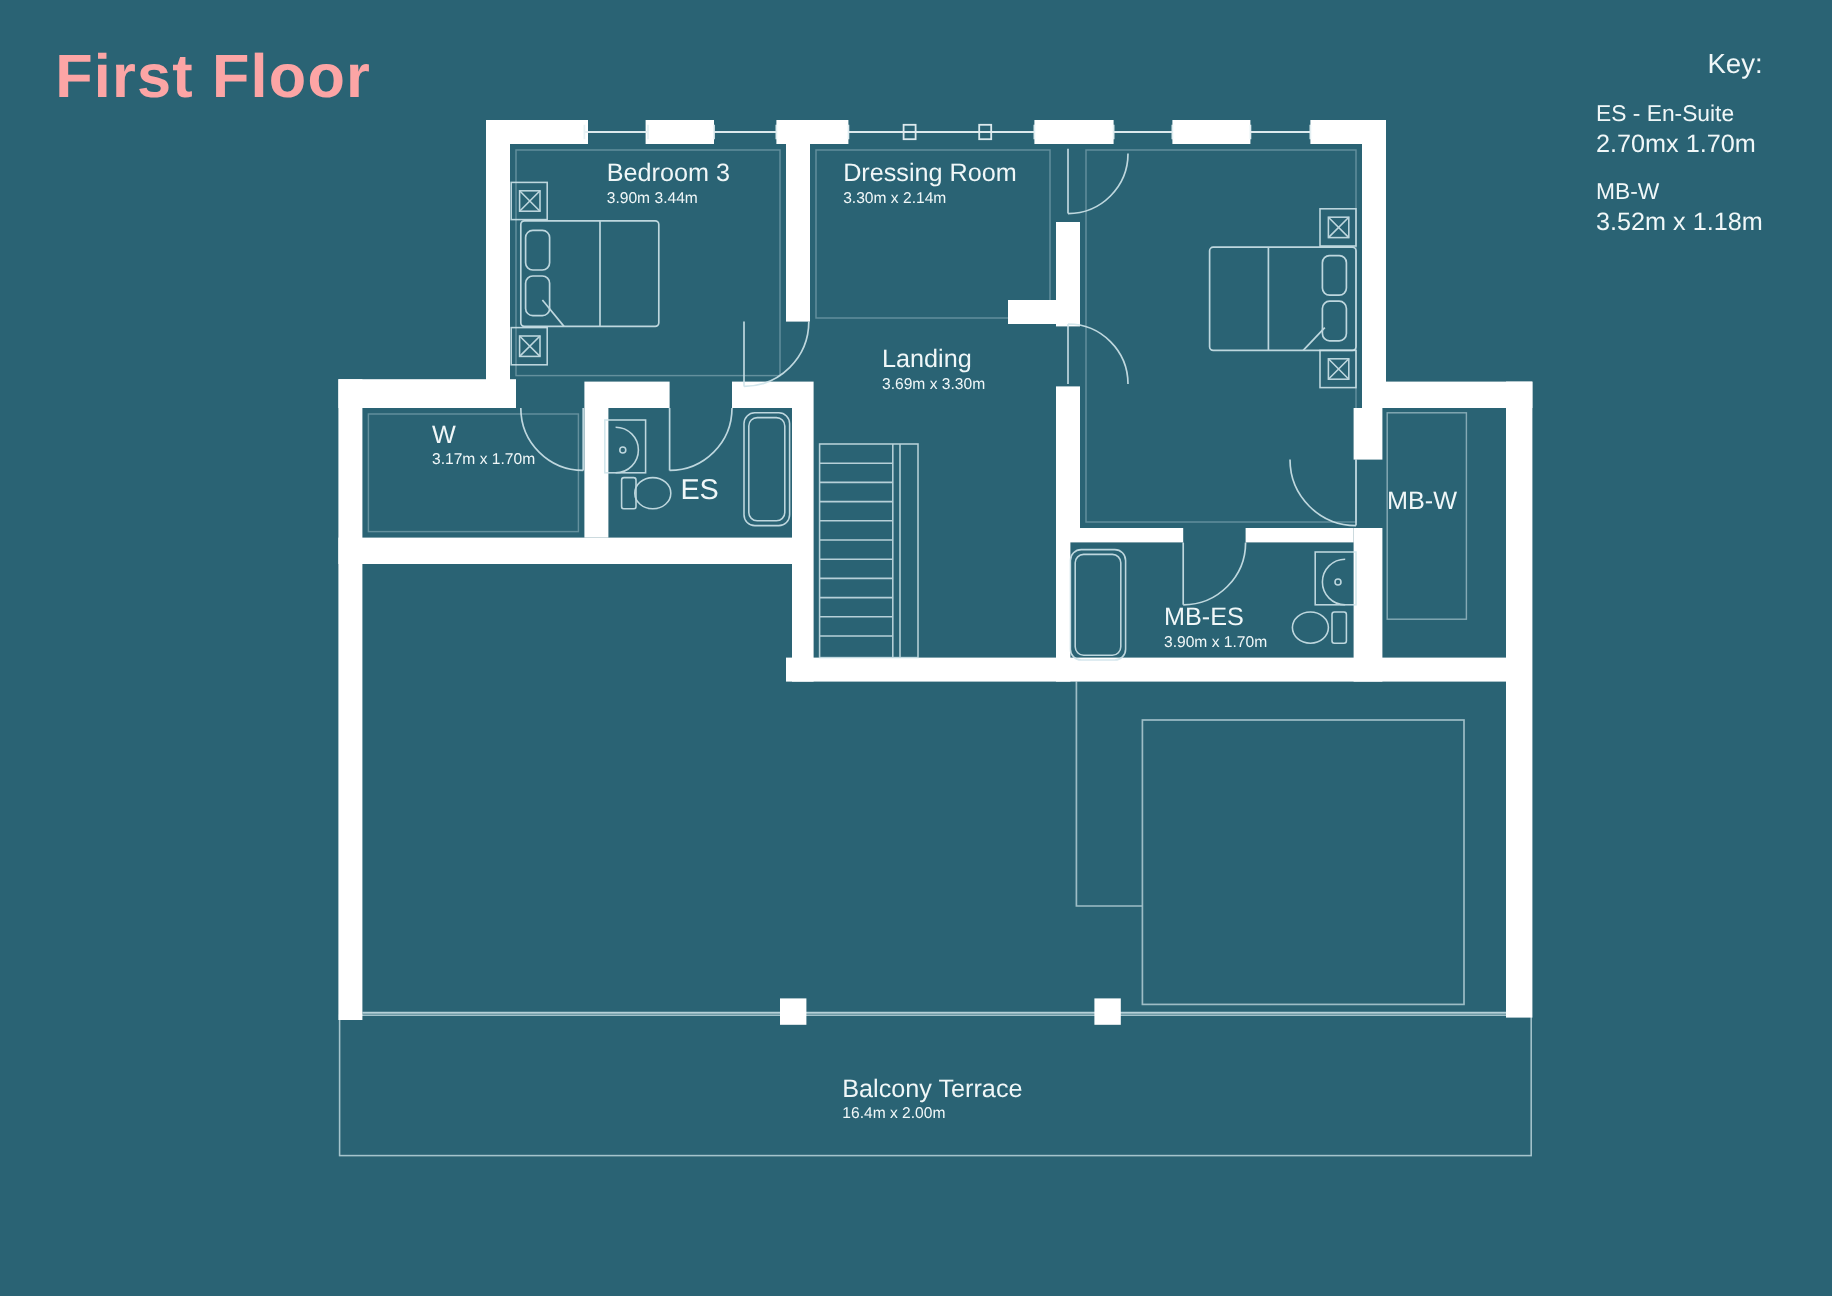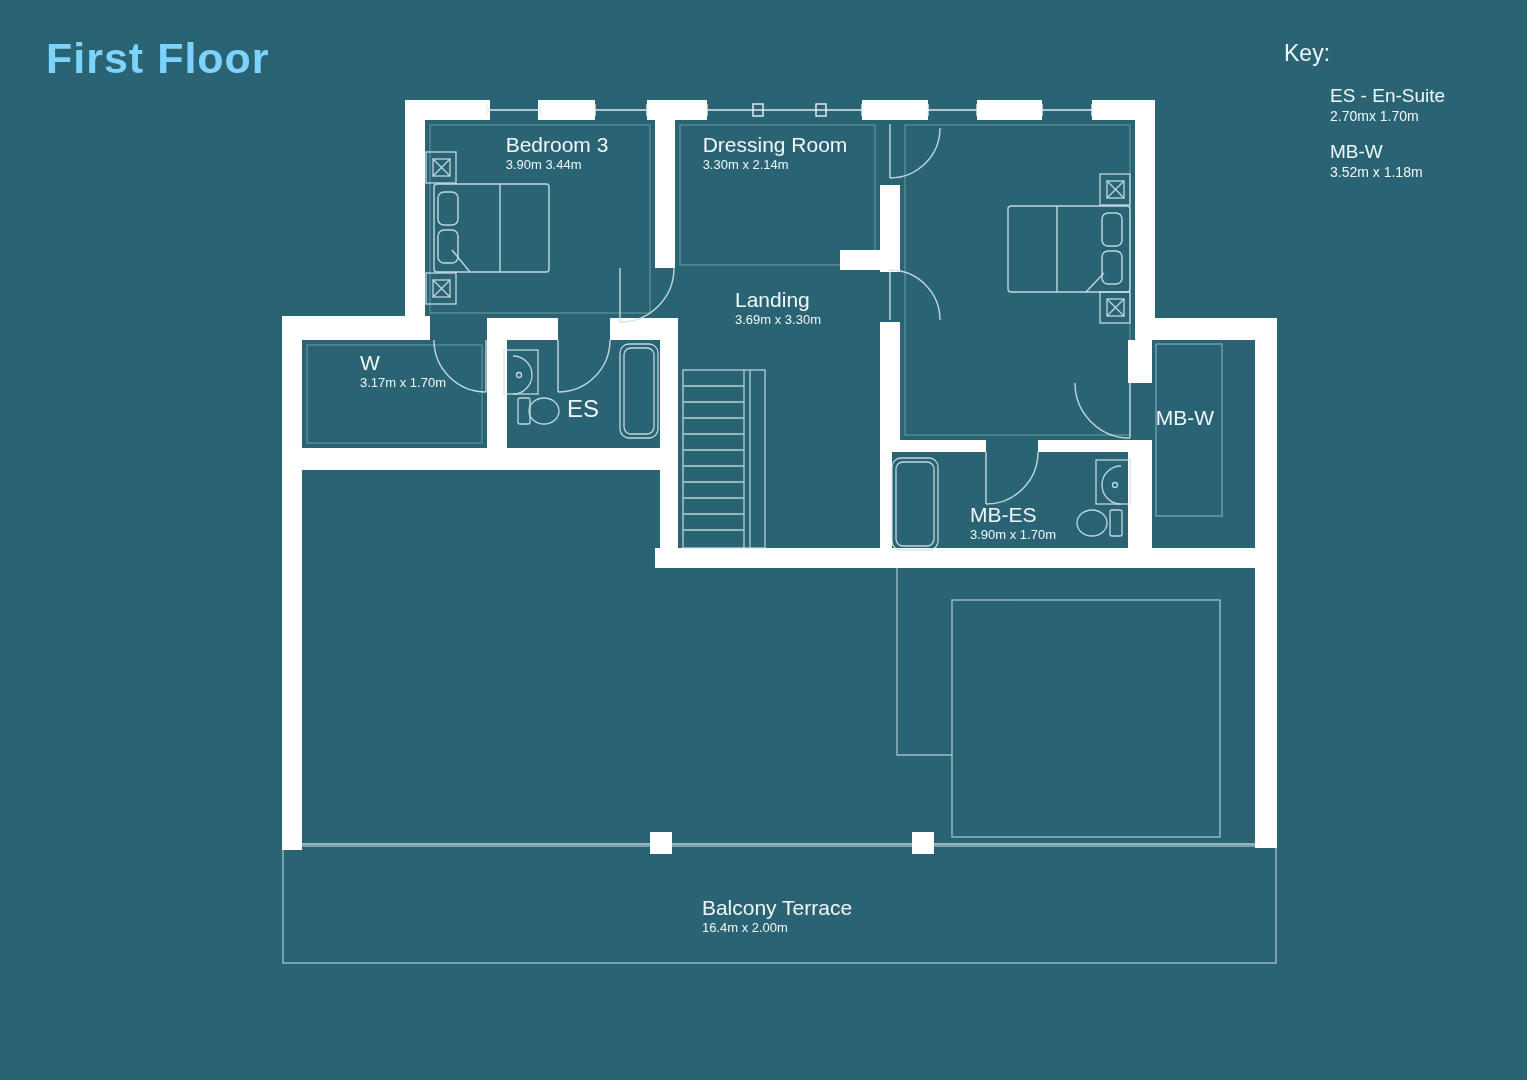"First Floor" .page-title { color: #7dd3fc -> #fca5a5; font-size: 43px -> 51px }
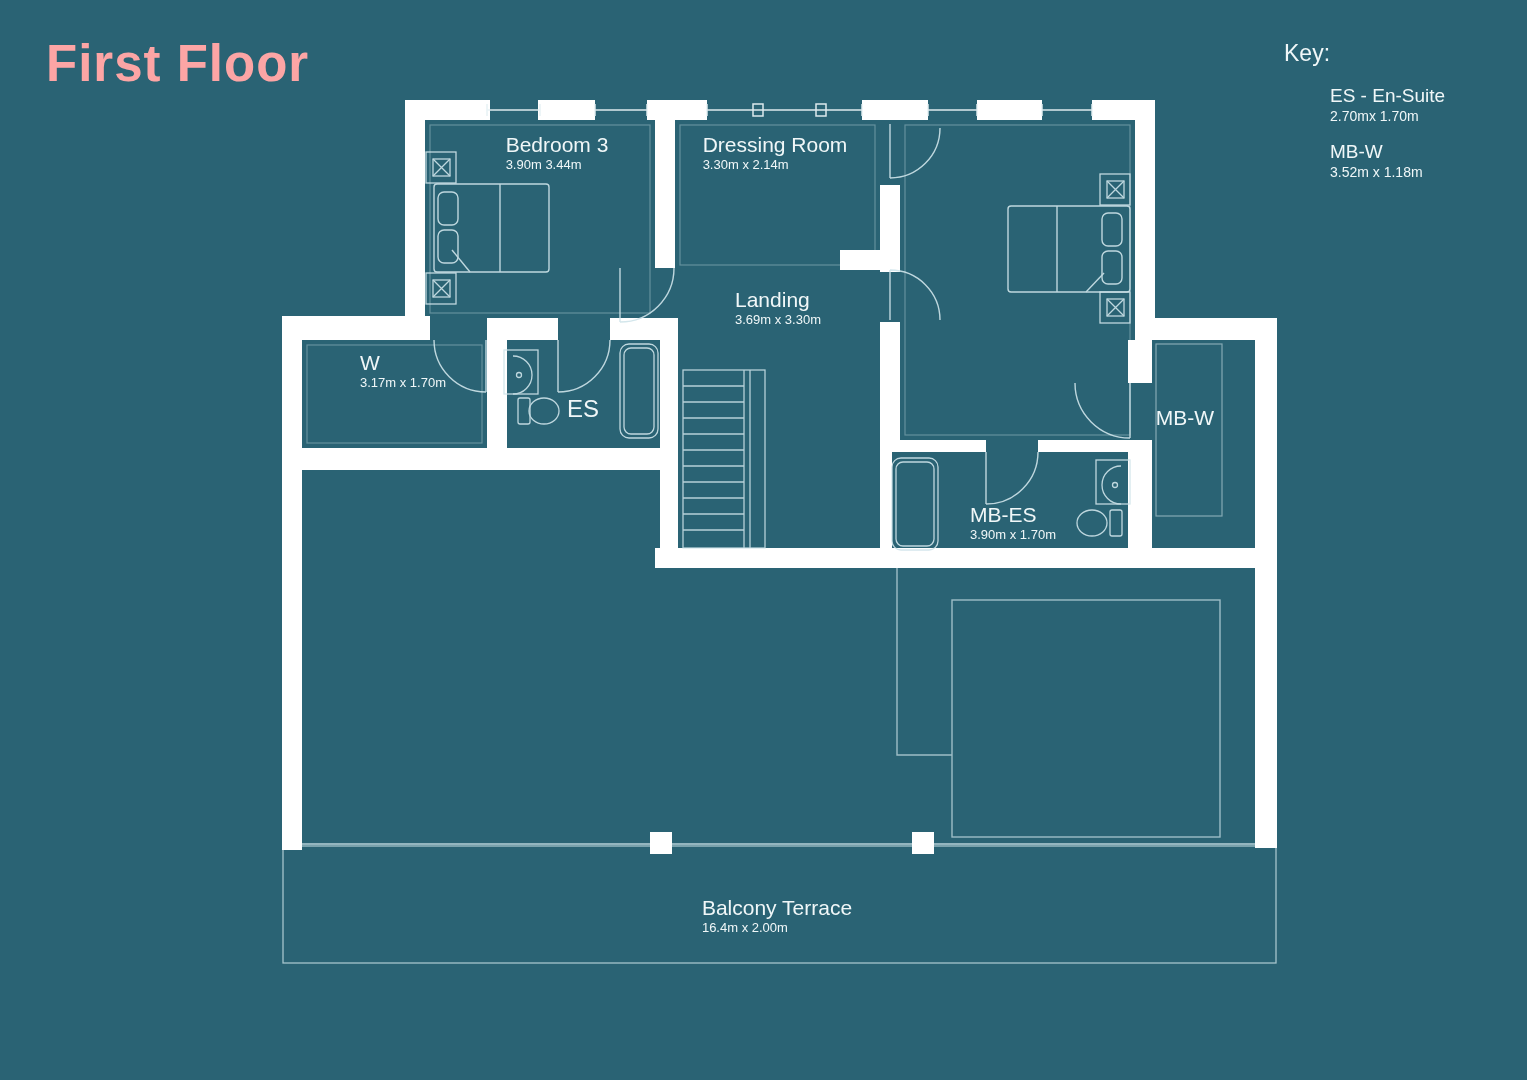"Key:" .key-heading { text-align: none -> right }
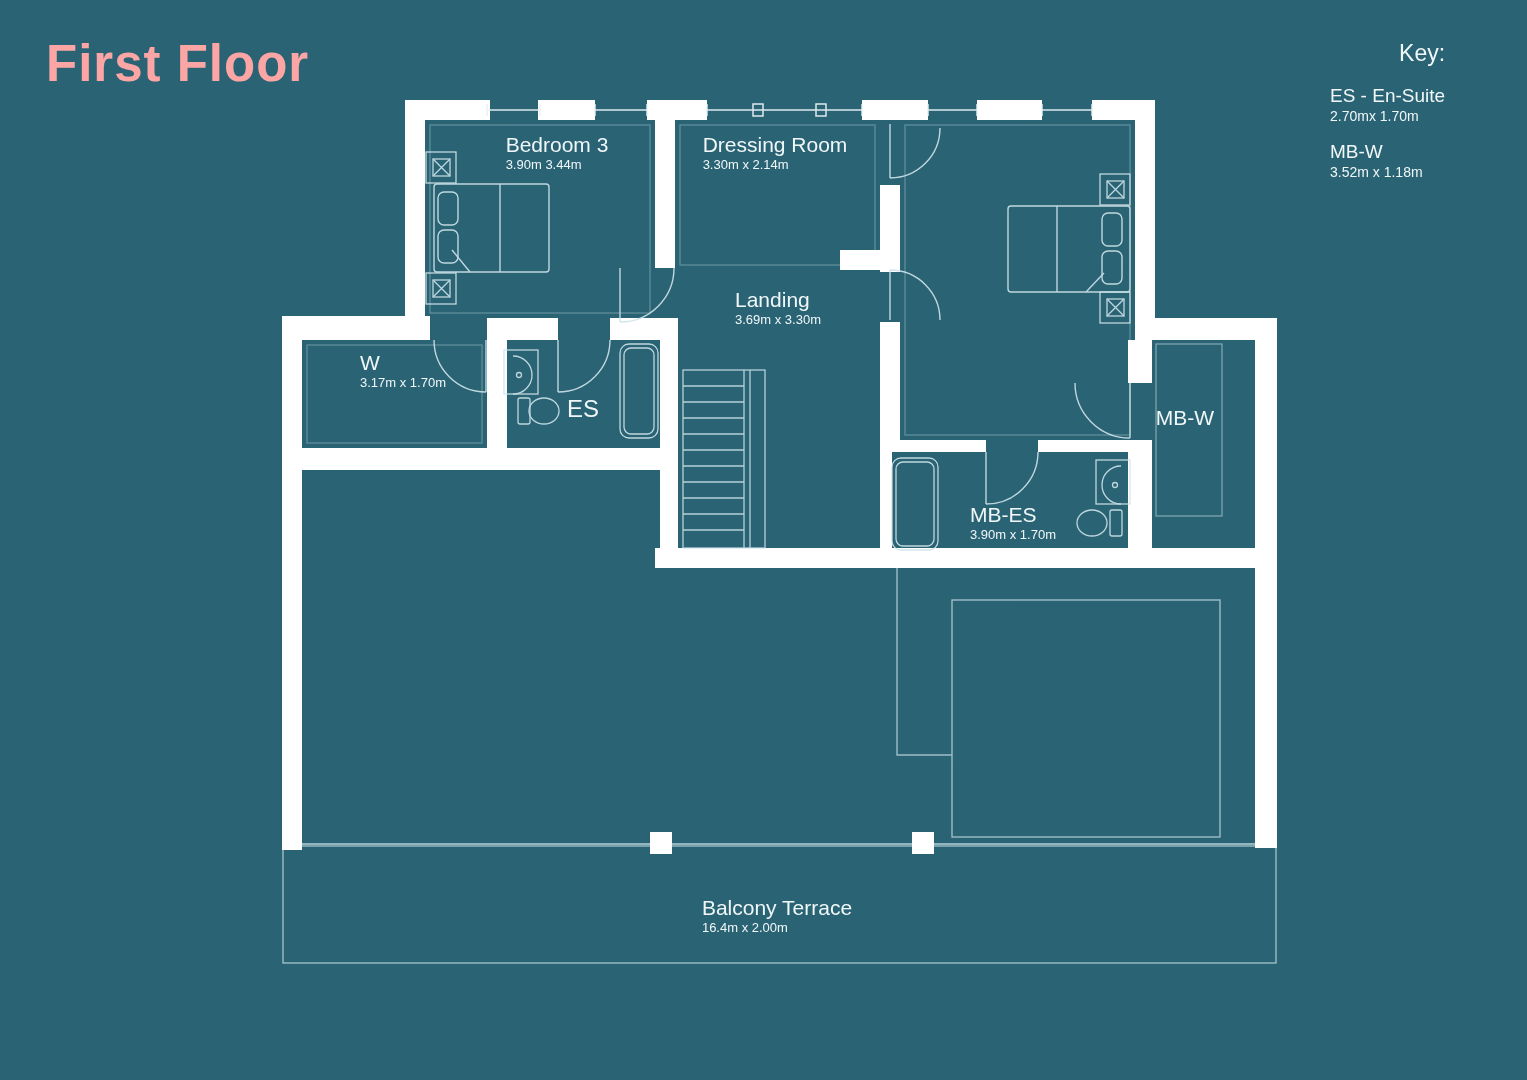"2.70mx 1.70m" .key-item .kdims { font-size: 14px -> 21px }
